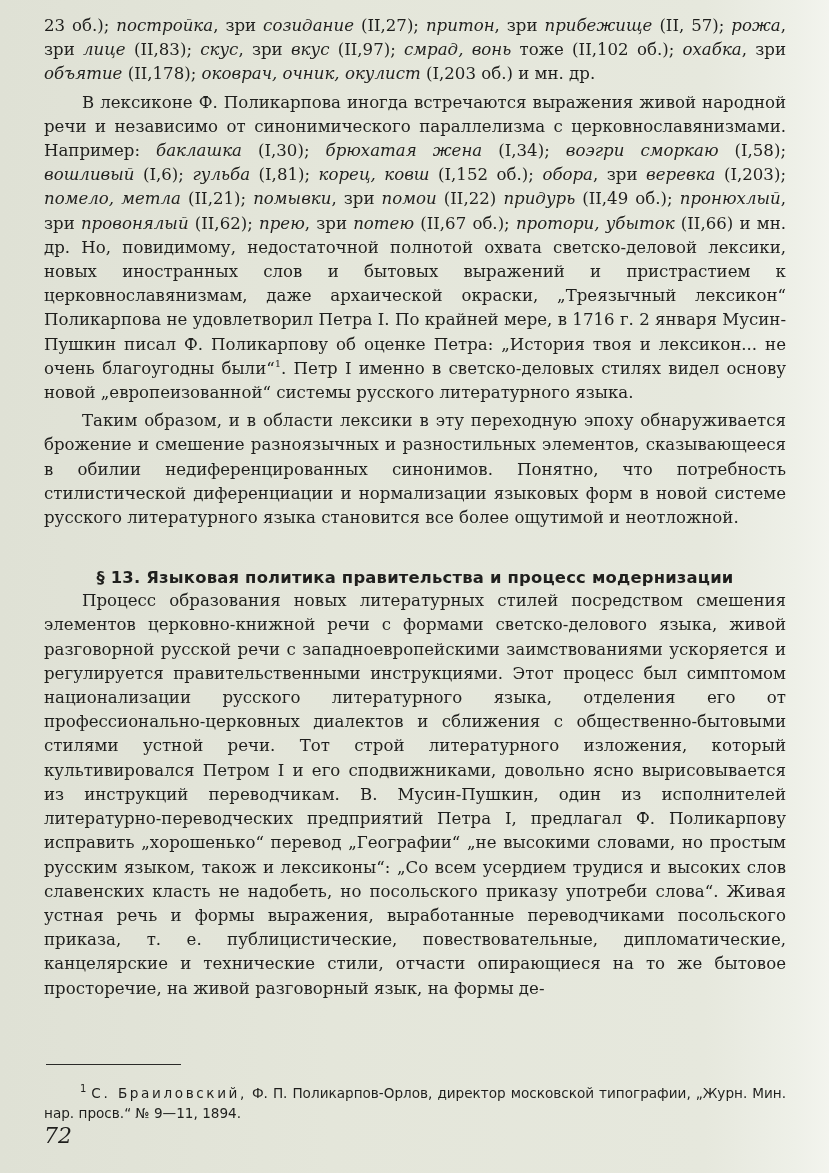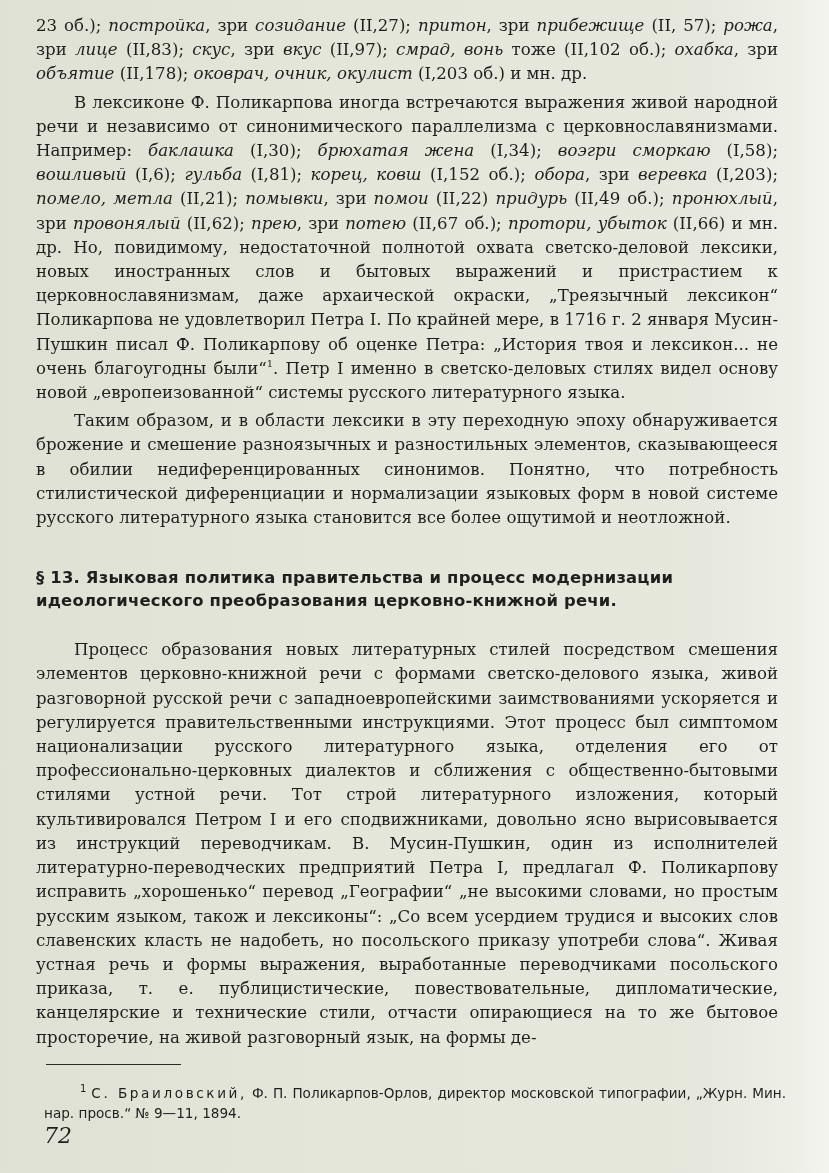"23 об.); постройка, зри созидание" .page { left: 36px -> 44px }
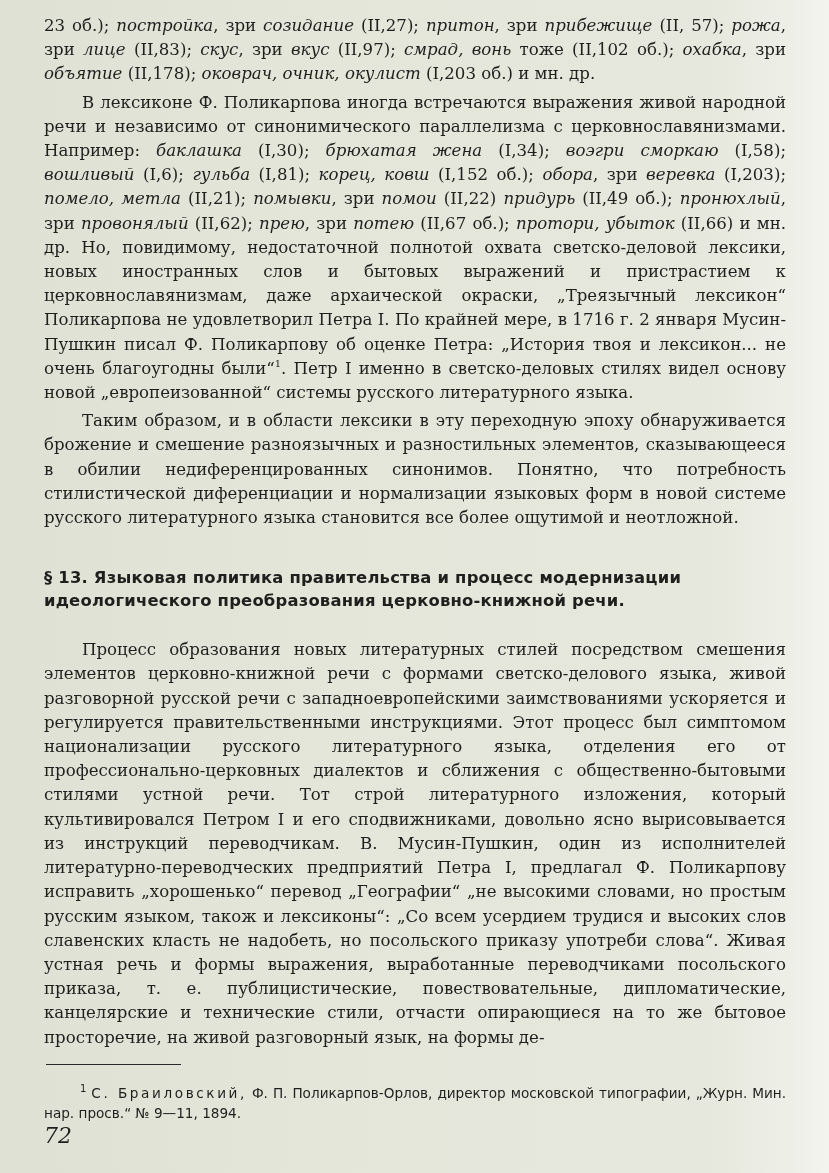"§ 13. Языковая политика правительства" .heading { margin-bottom: 26px -> none; text-align: left -> center }
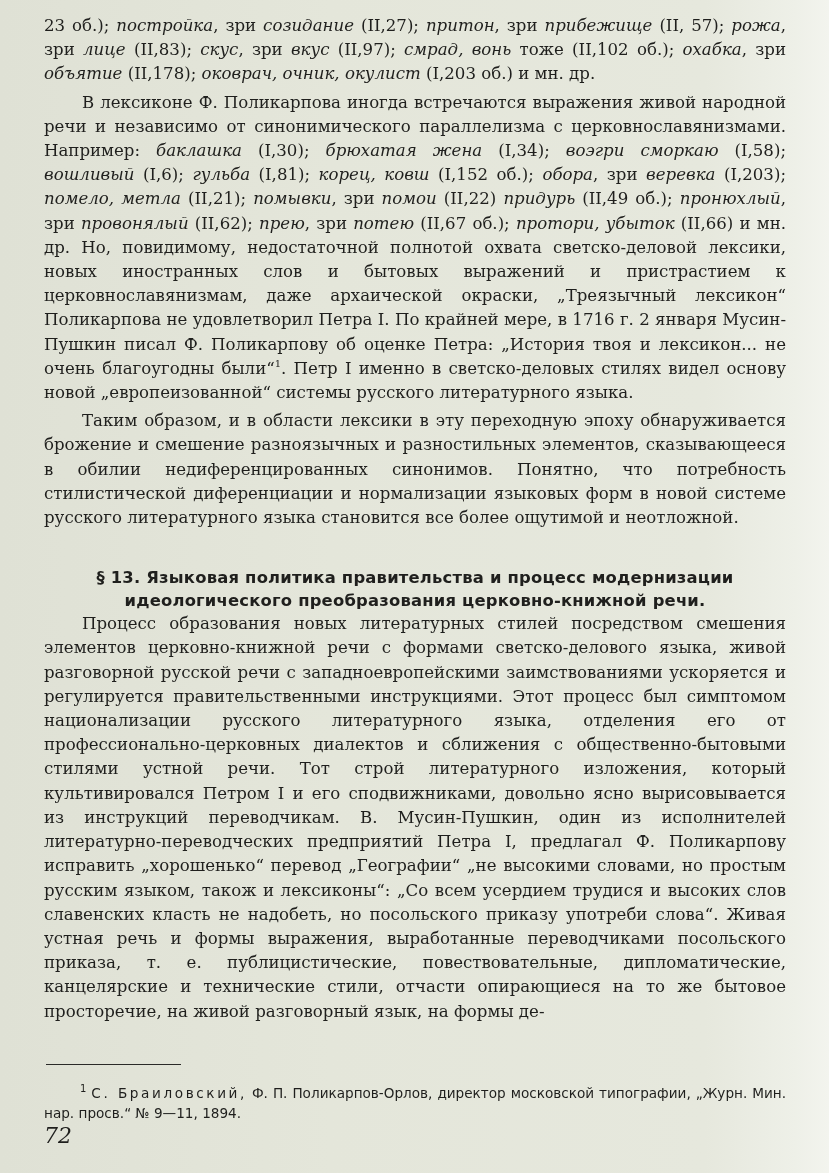"идеологического преобразования" div { html: <div>идеологического преобразования церковно-книжной речи.</div> -> none }
